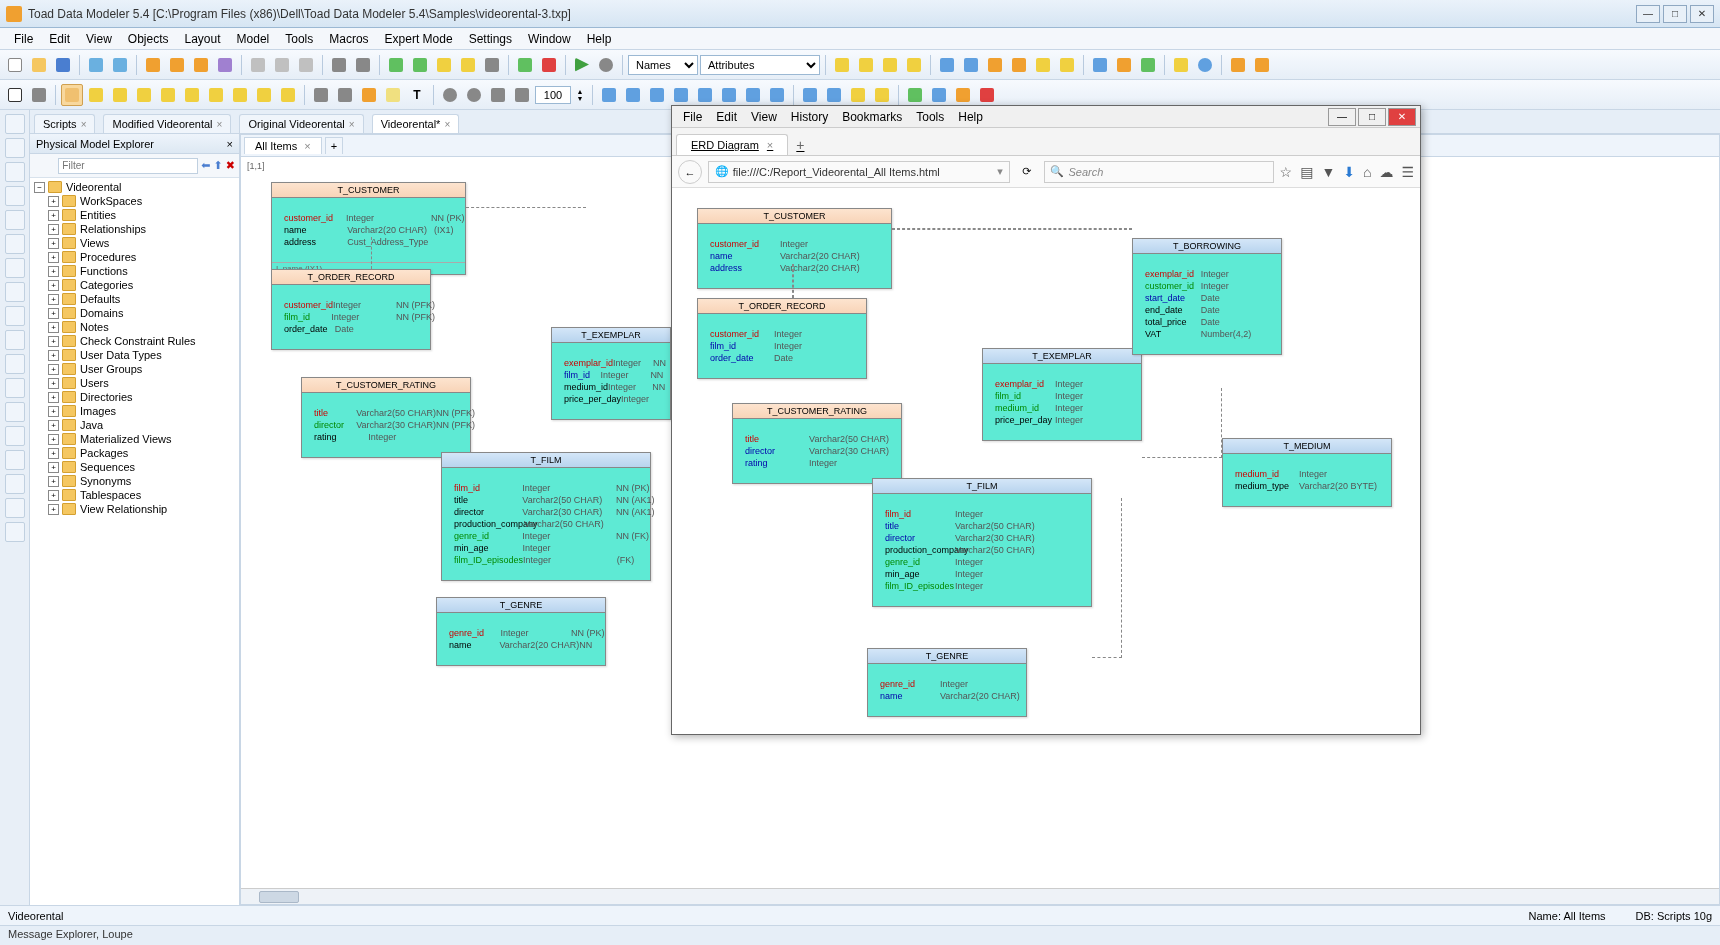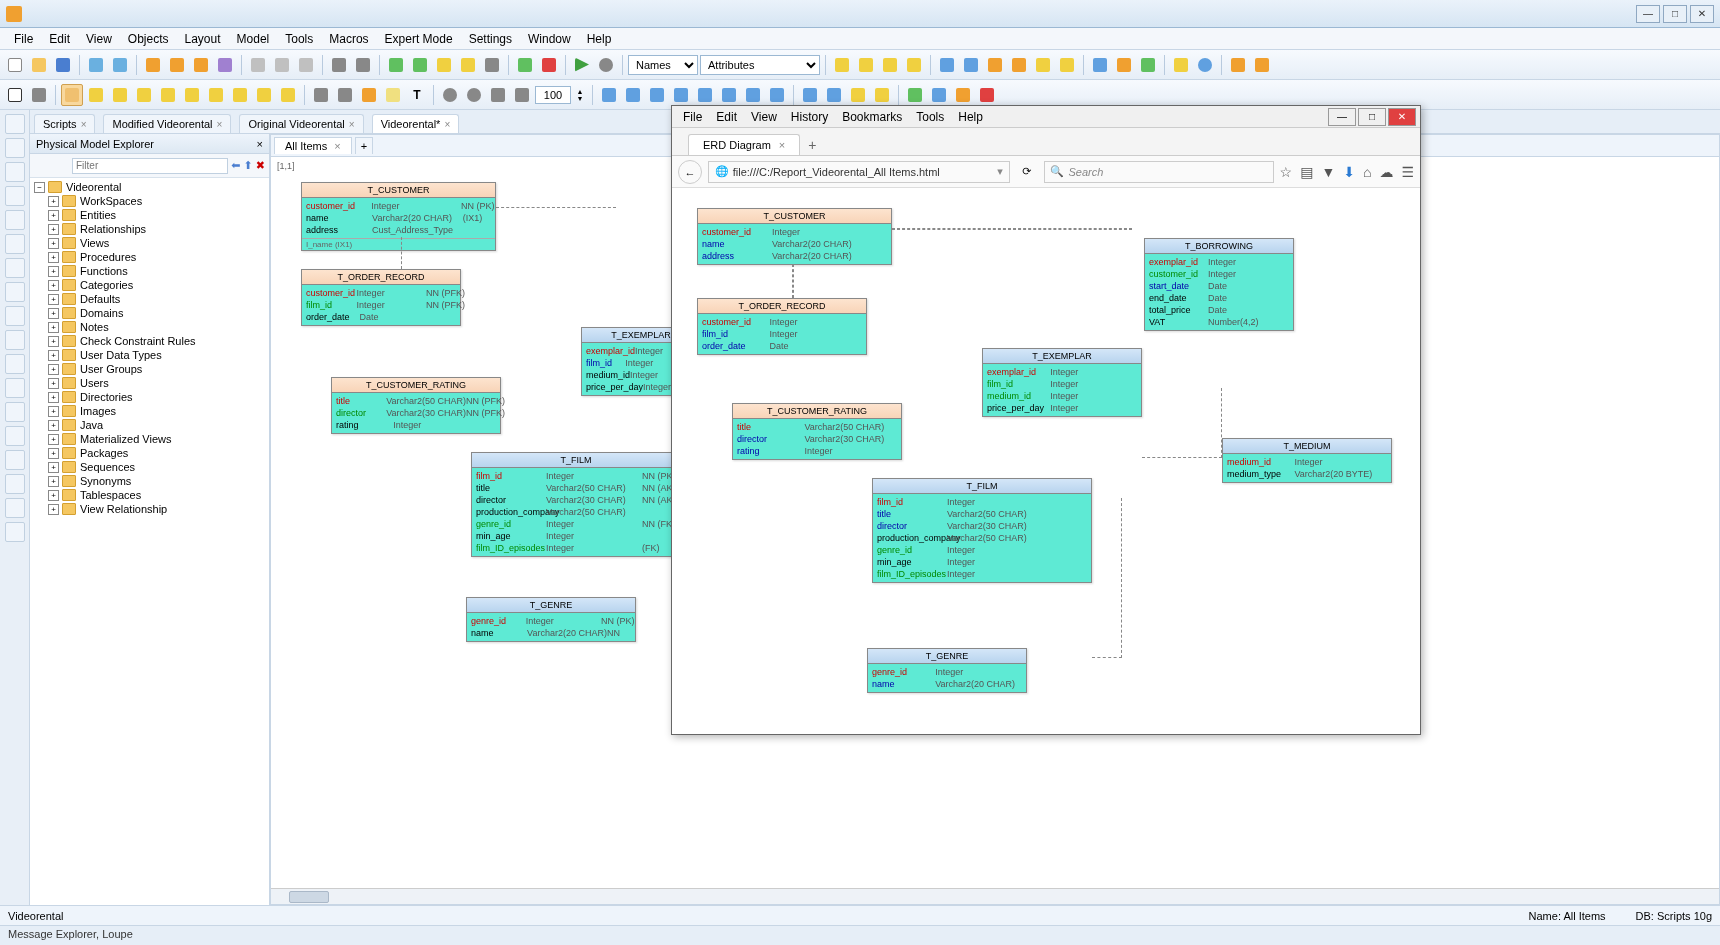"Toad Data Modeler 5.4 [C:\Program" span { html: none -> <span>Toad Data Modeler 5.4 [C:\Program Files (x86)\Dell\Toad Data Modeler 5.4\Samples\videorental-3.txp]</span> }
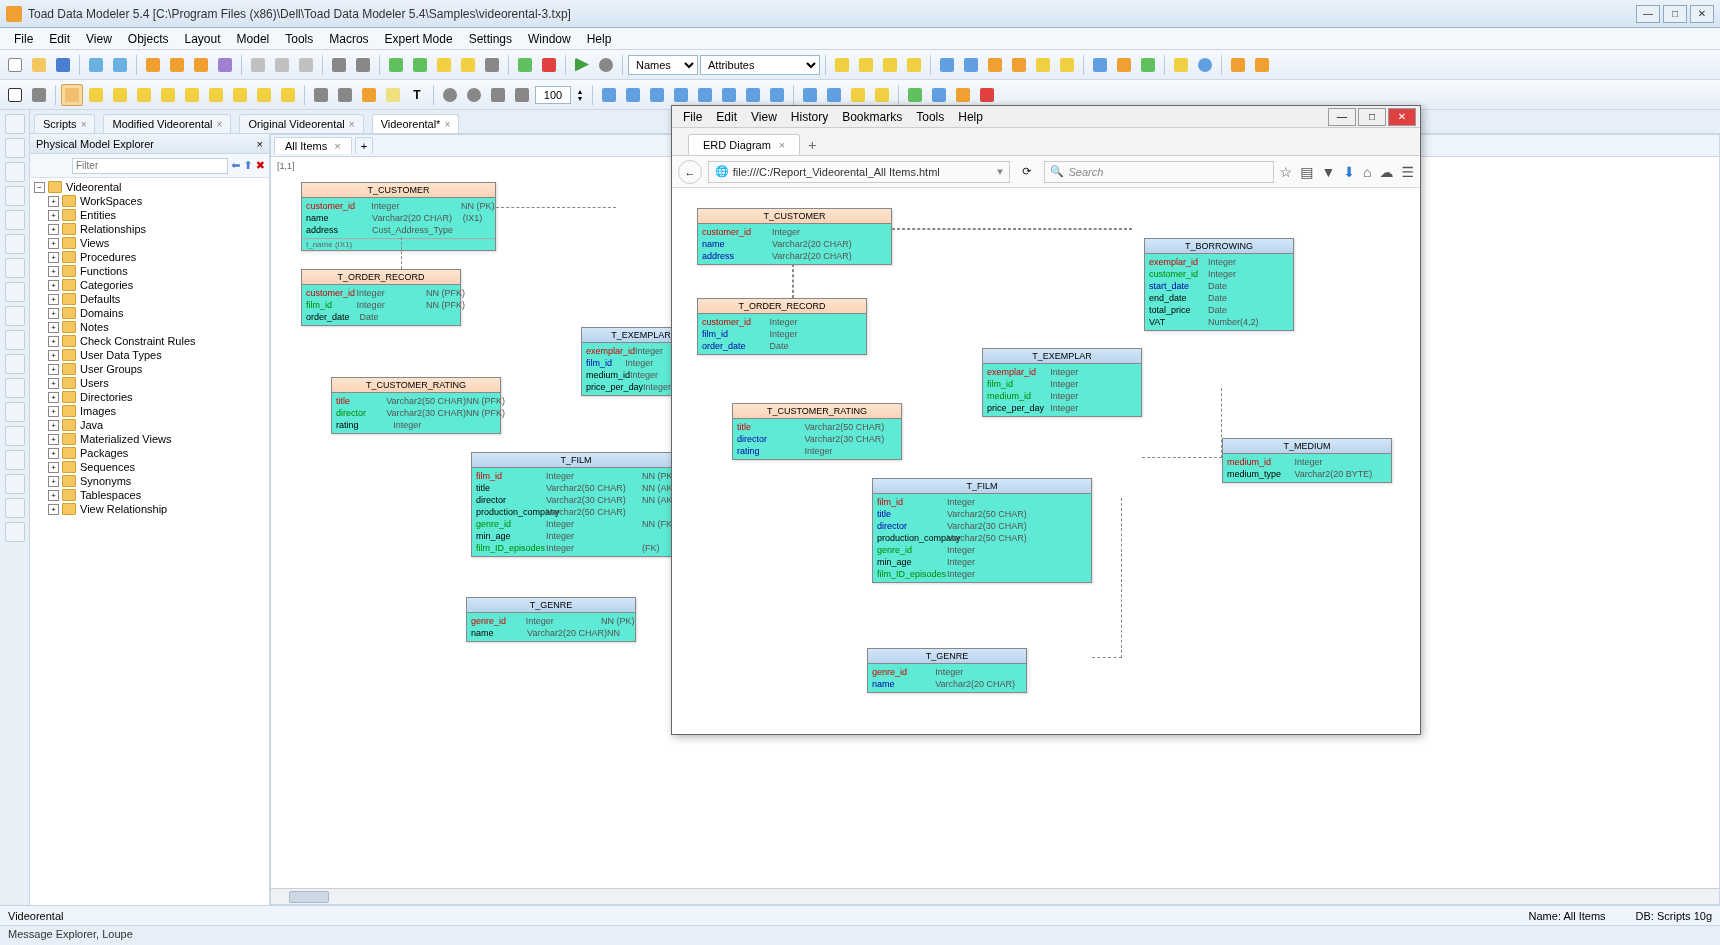"Physical Model Explorer" .explorer-panel { width: 240px -> 210px }
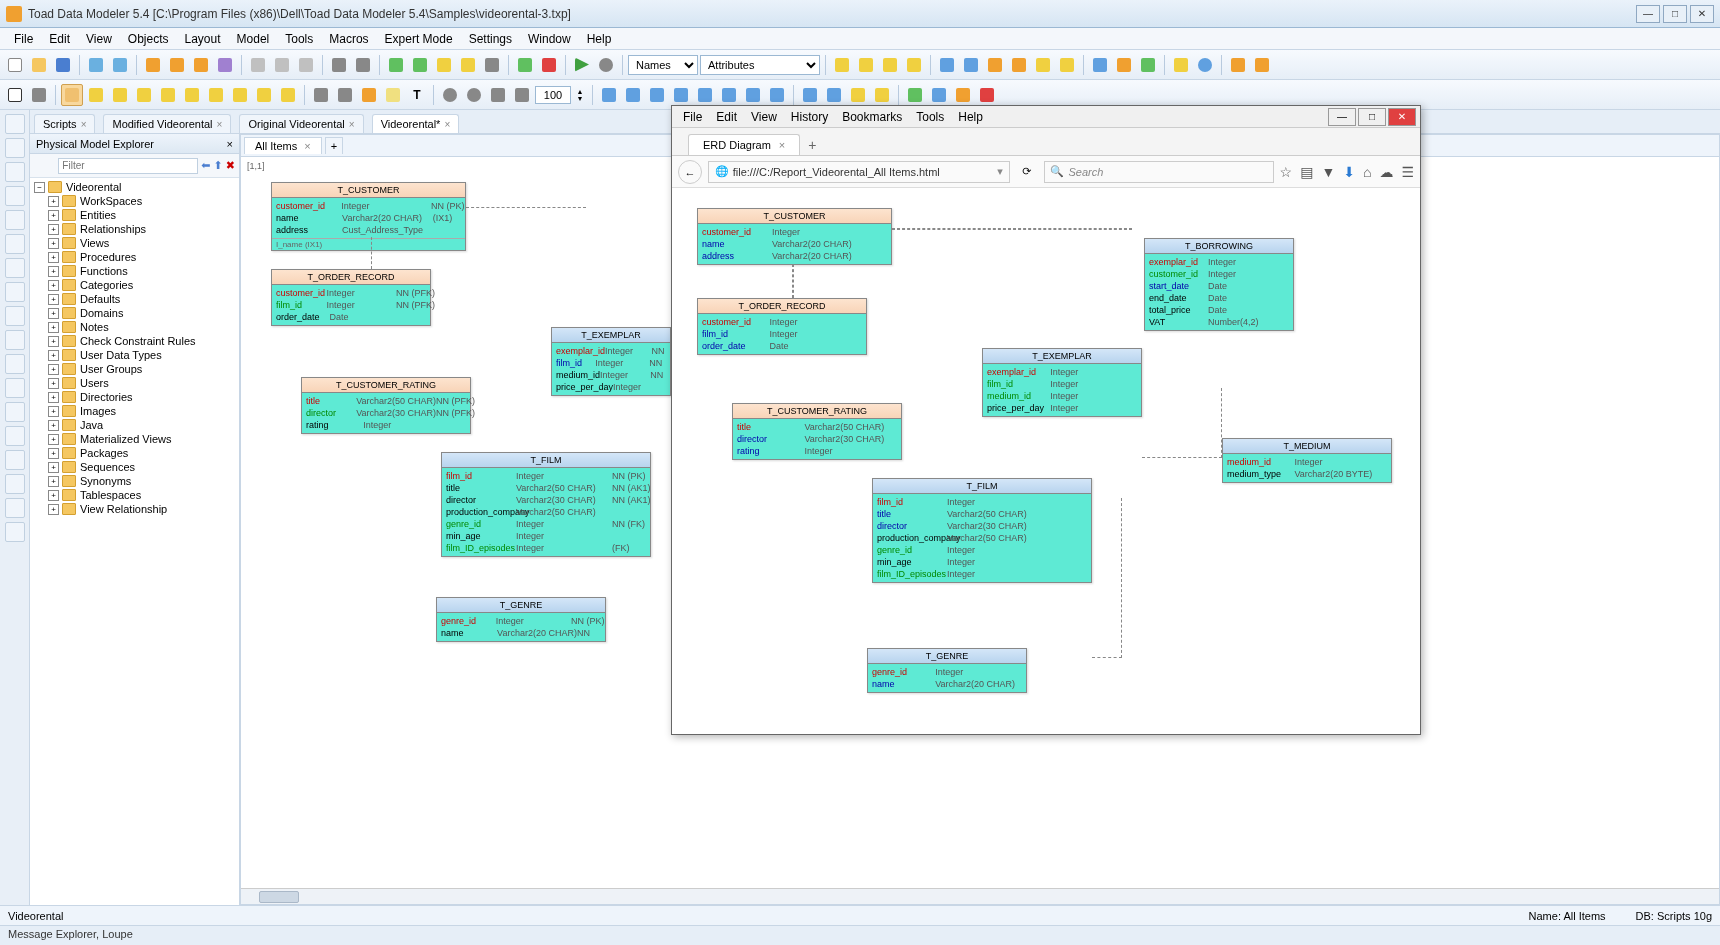"ERD Diagram" .br-tabs { padding-left: 16px -> 4px; text-decoration: none -> underline }
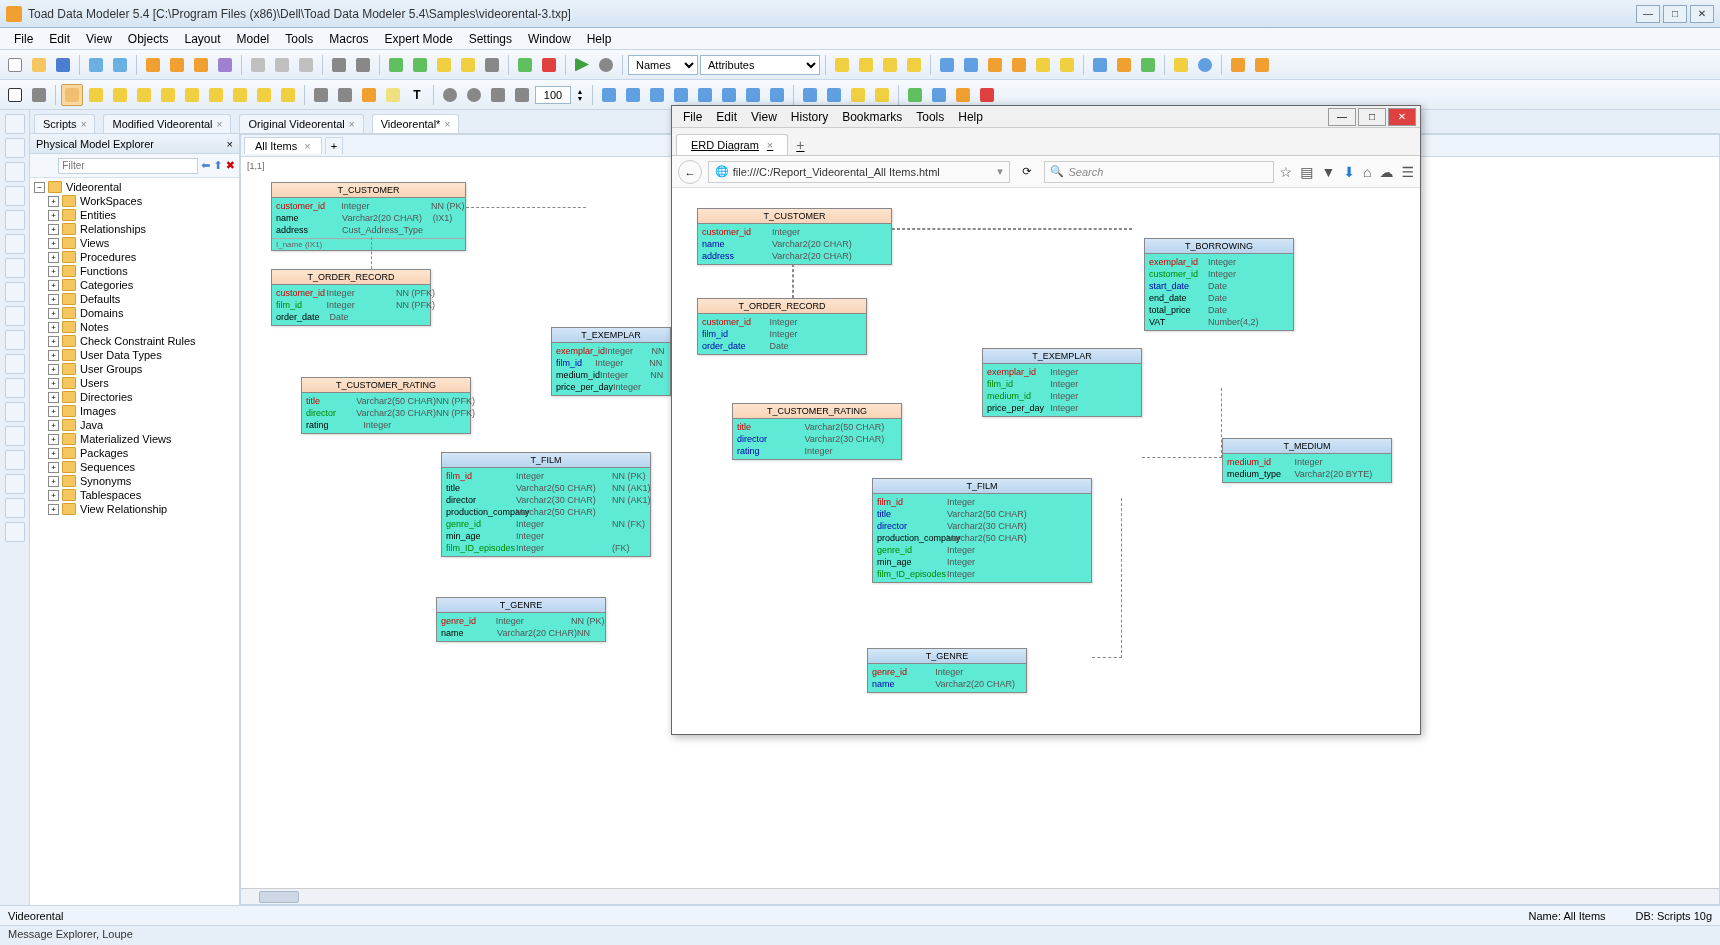"customer_id" .erd-body { margin-left: none -> 8px; padding: 2px 4px -> 14px 4px }
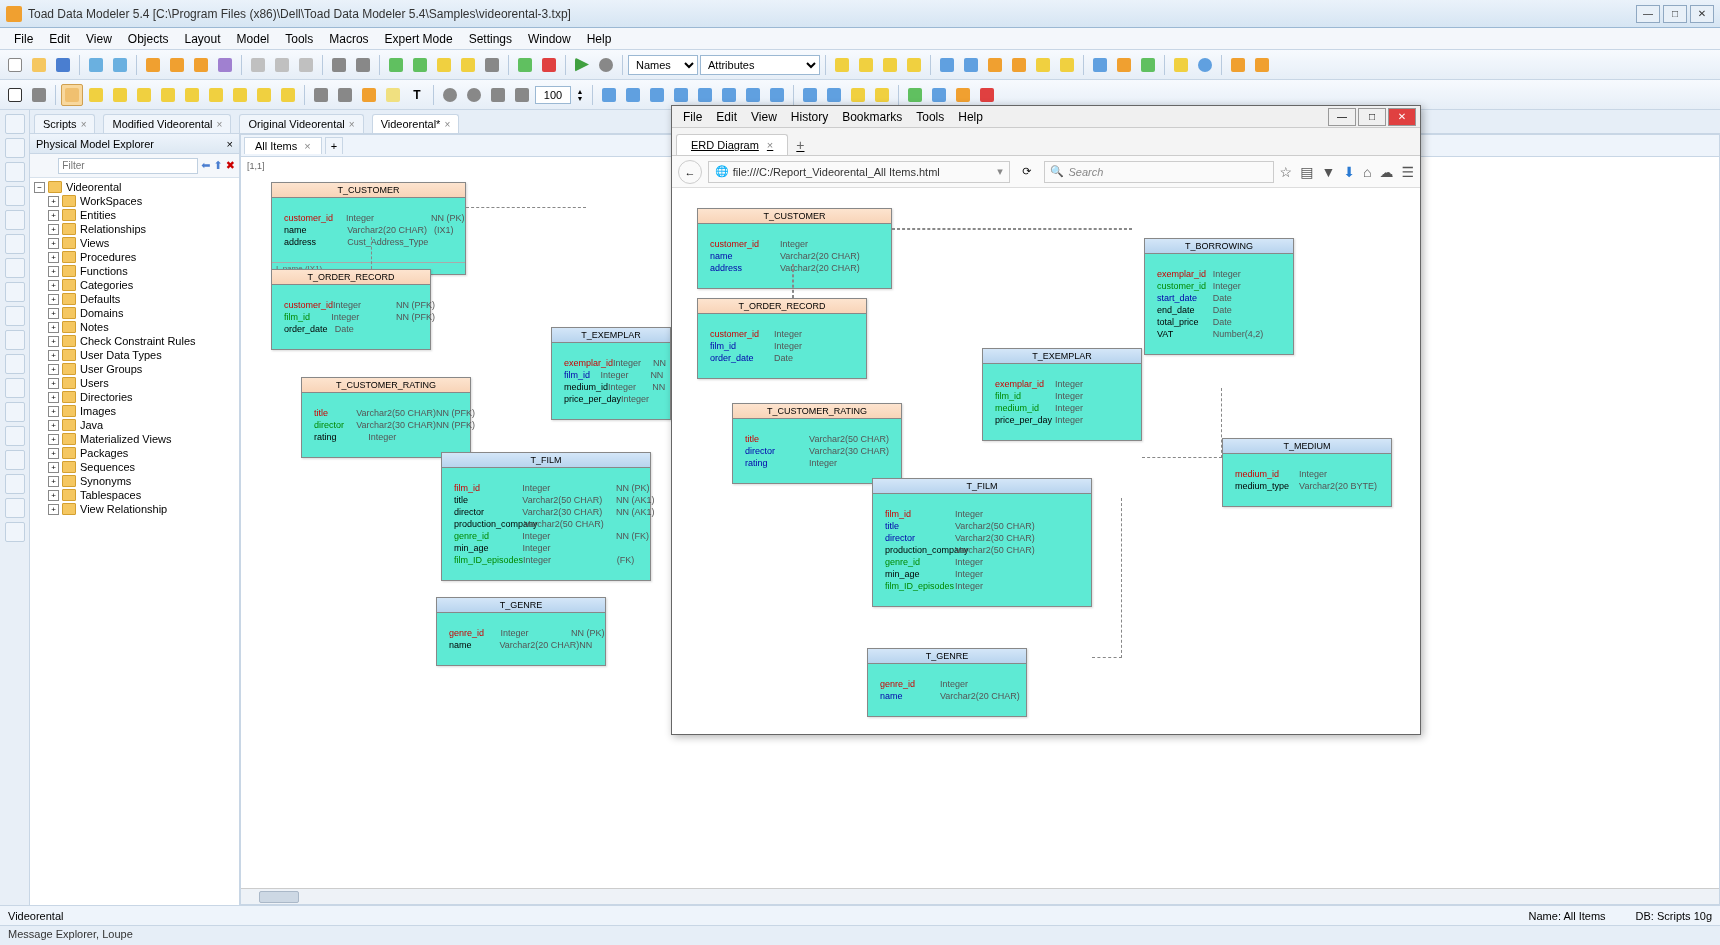"T_BORROWING" div.erd-table { left: 472px -> 460px }
